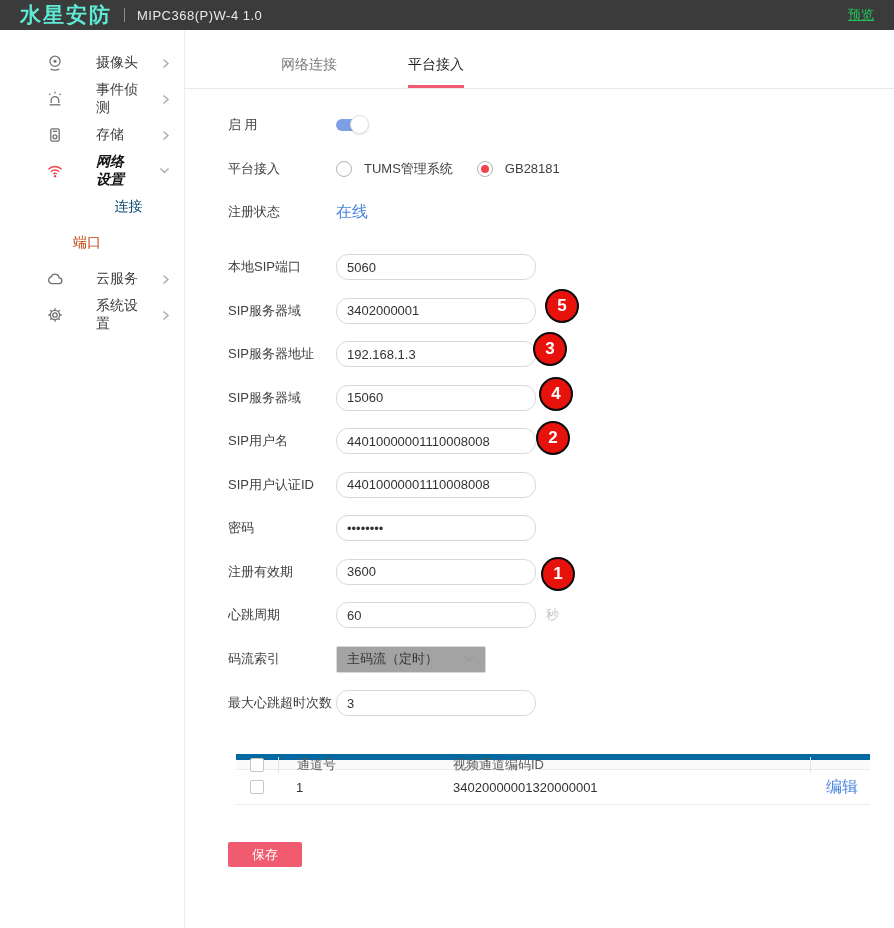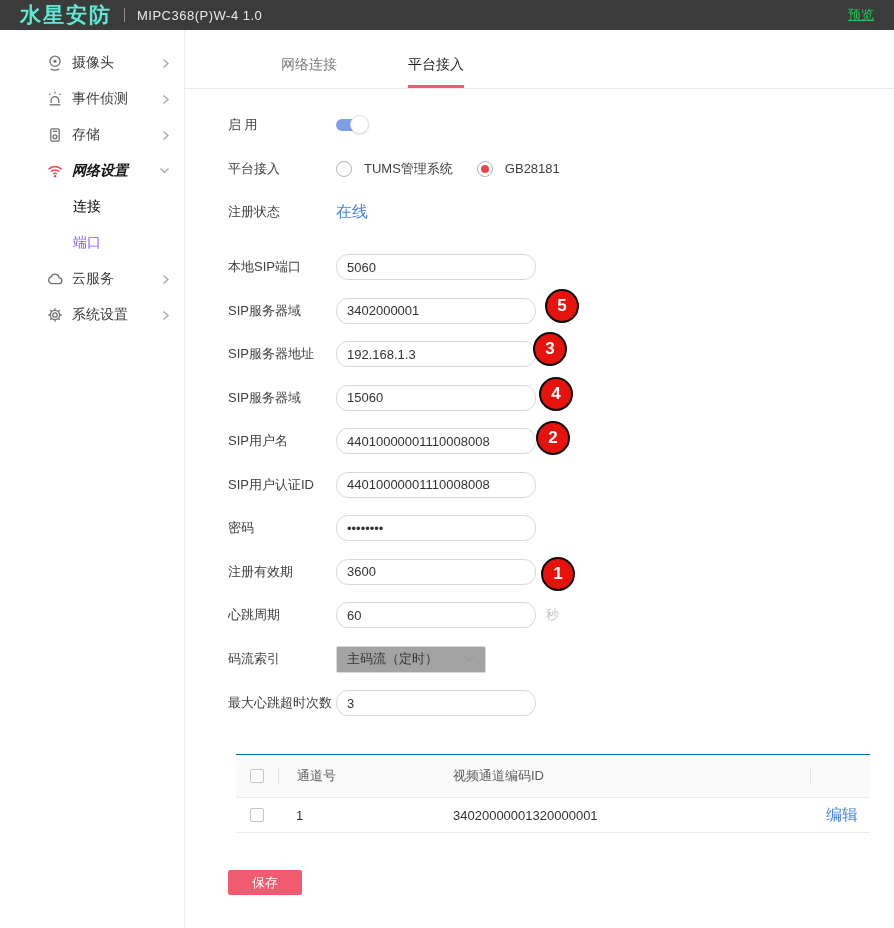"摄像头" .side-item { gap: none -> 24px }
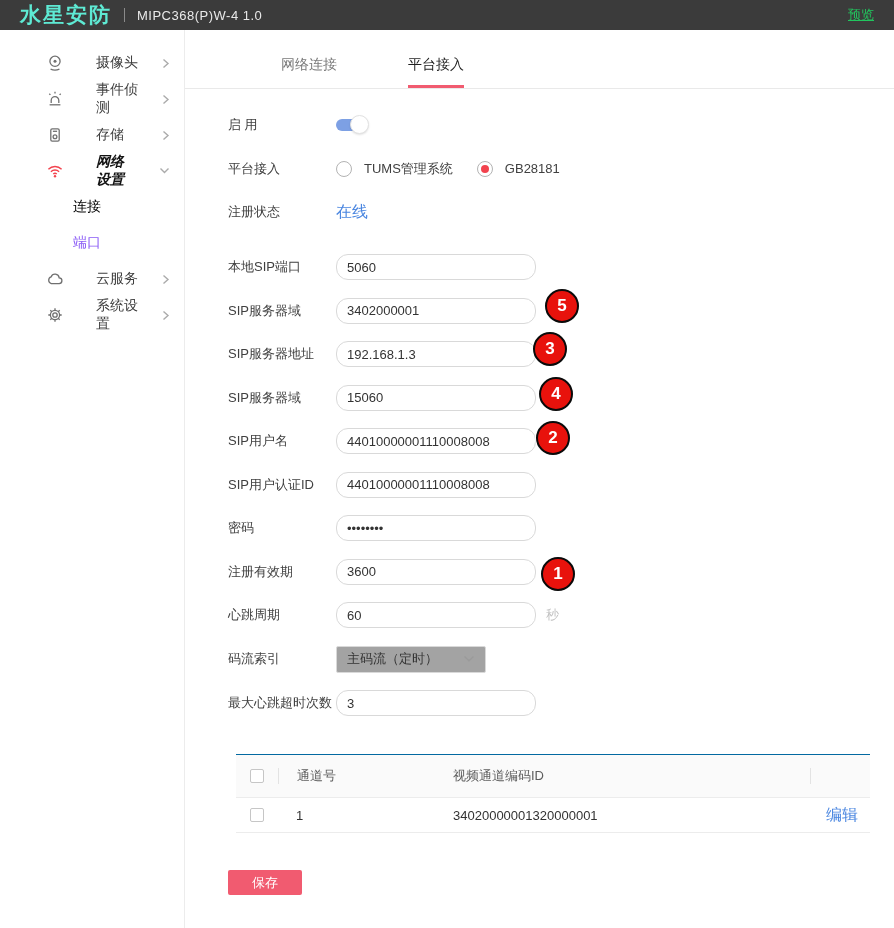"连接" .side-sub.current { color: #000000 -> #0c4a6e; justify-content: none -> center }
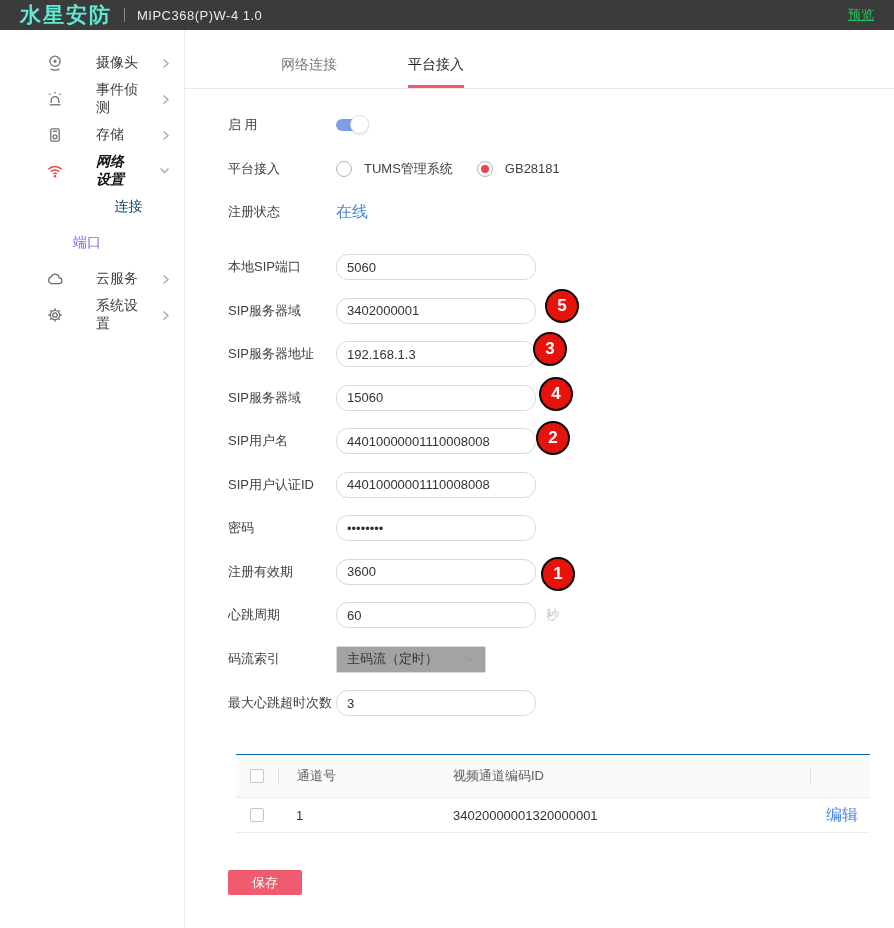"端口" .side-sub.dim { color: #8b5cf6 -> #c2410c }
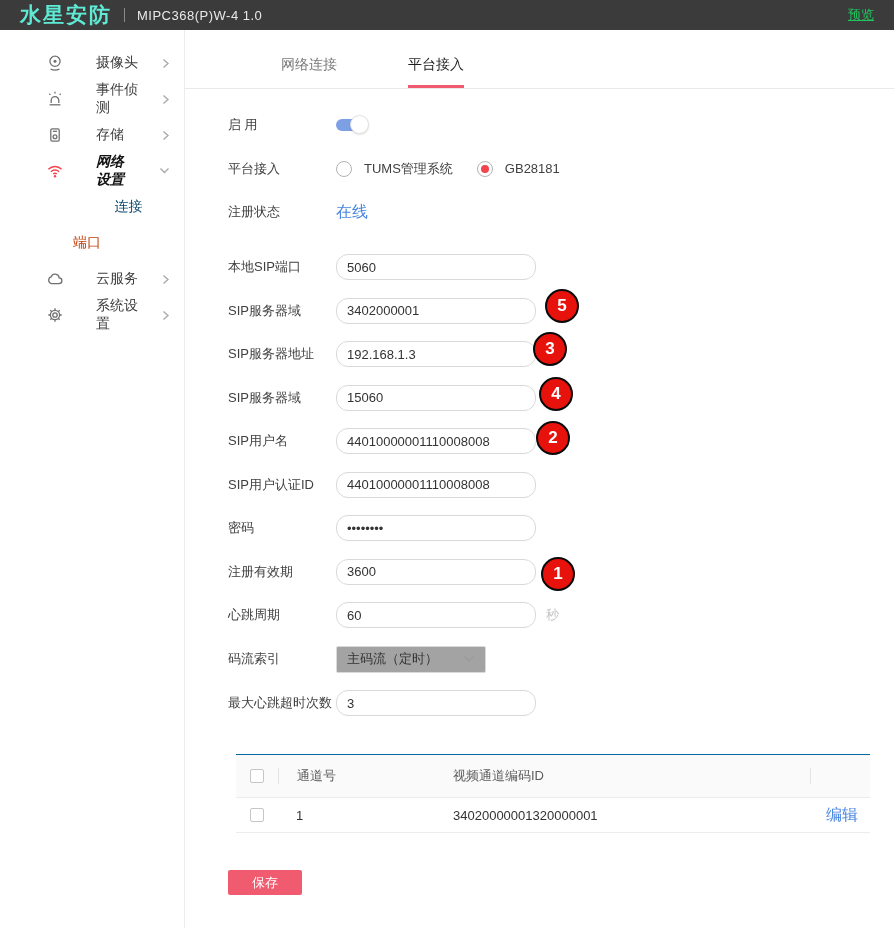"通道号" .t-head { border-top: 1px solid #0369a1 -> 6px solid #0369a1; height: 44px -> 16px }
